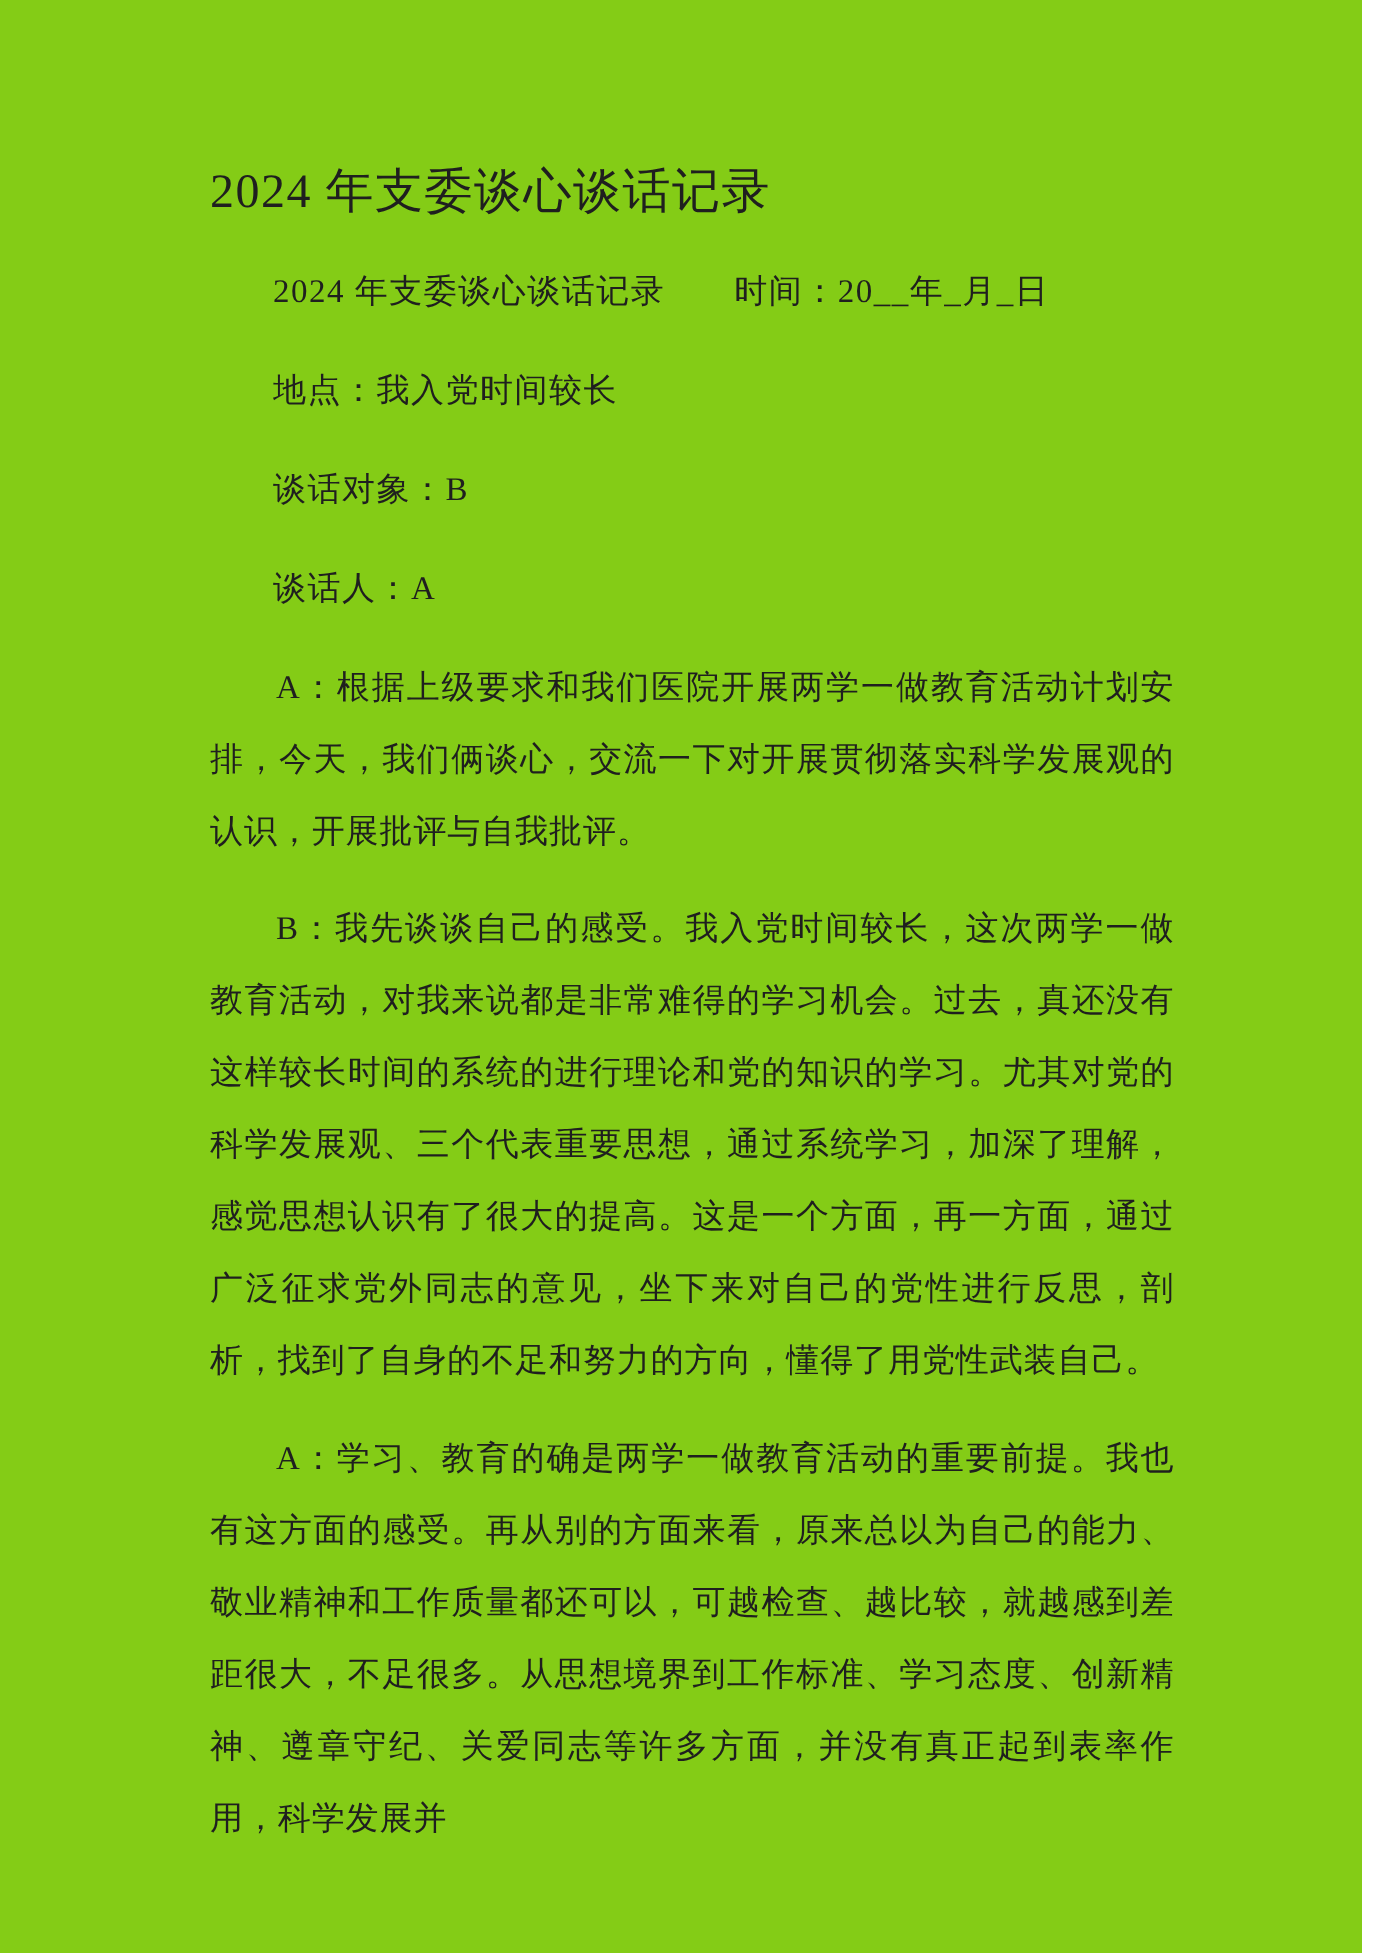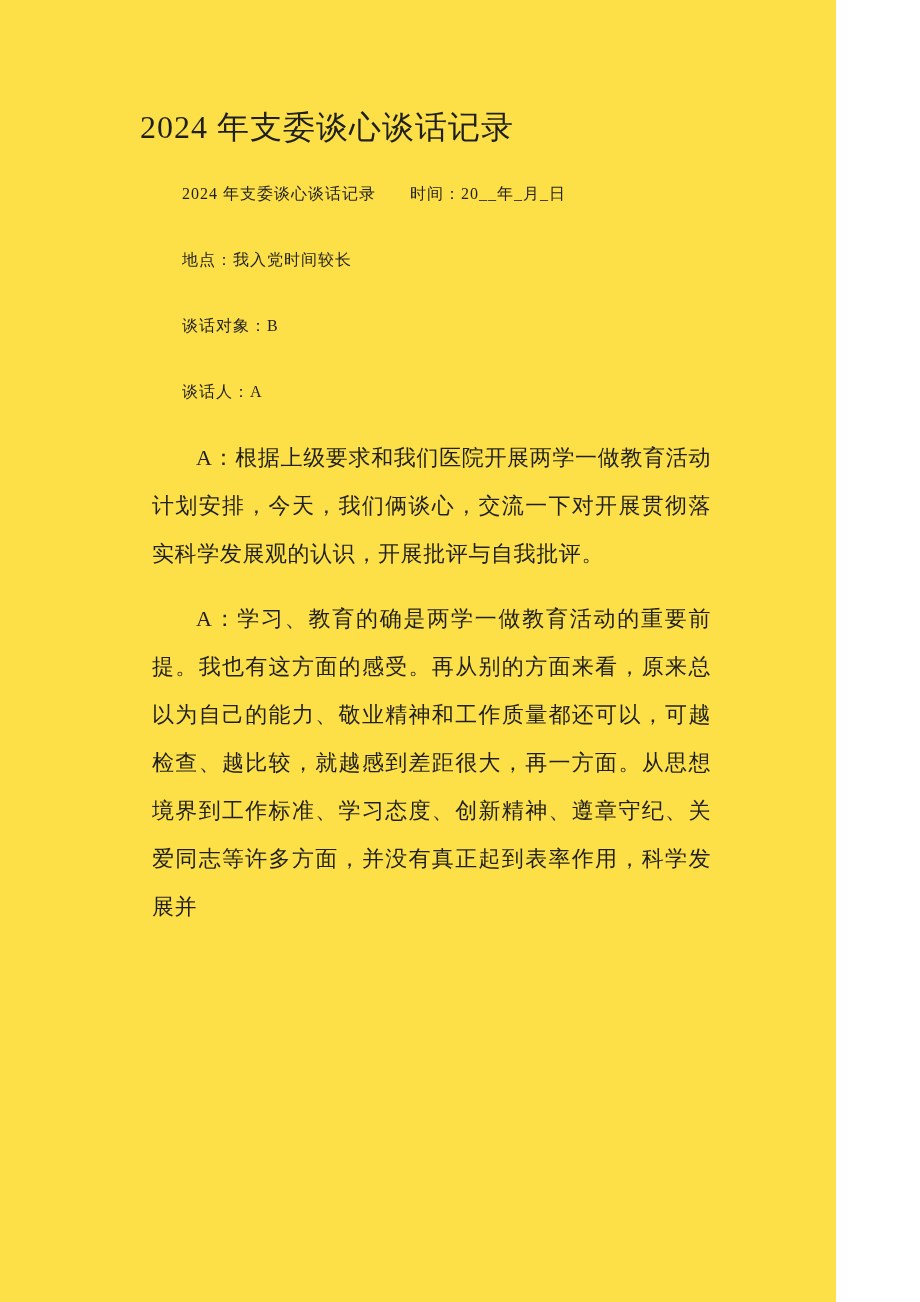"2024 年支委谈心谈话记录" .page { background: #fde047 -> #84cc16; width: 836px -> 908px }
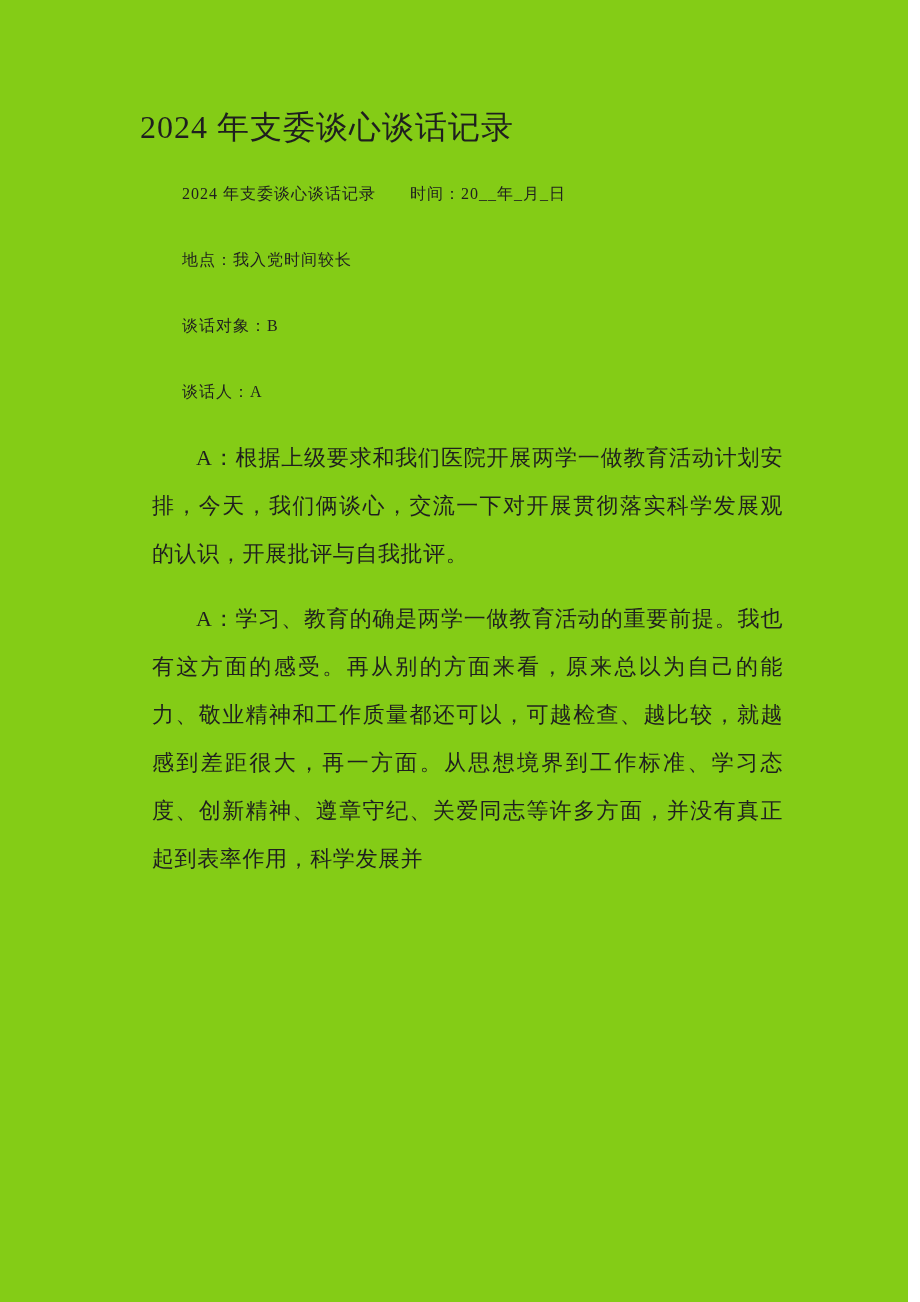"2024 年支委谈心谈话记录 时间：20__年_月_日" p.meta-line { font-size: 16px -> 22px }
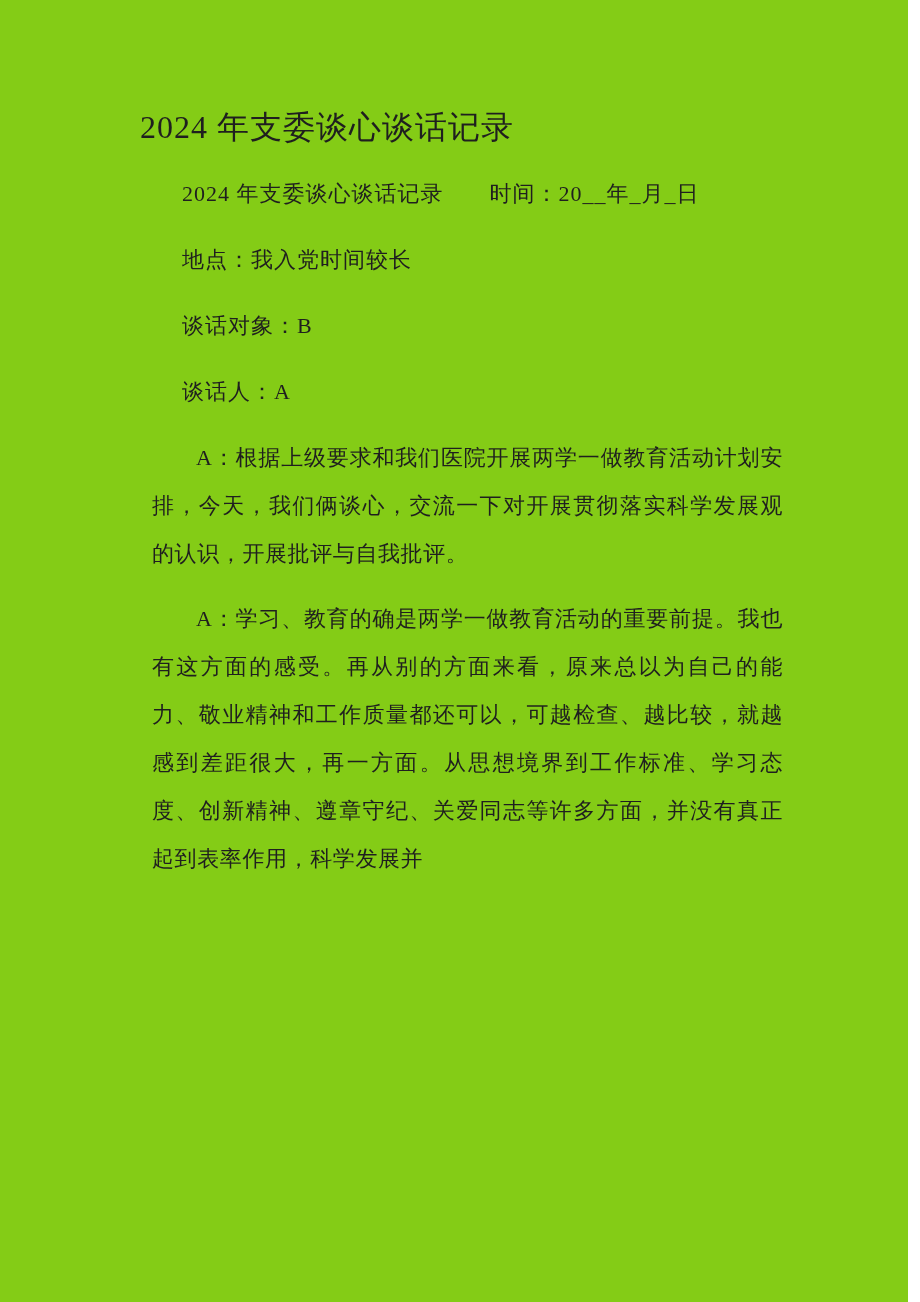"A：根据上级要求和我们医院开展两学一做教育活动计划安排，今天，我们俩谈心，交流一" p.body-para { margin: 0 0 17px 12px -> 0 0 17px 0 }
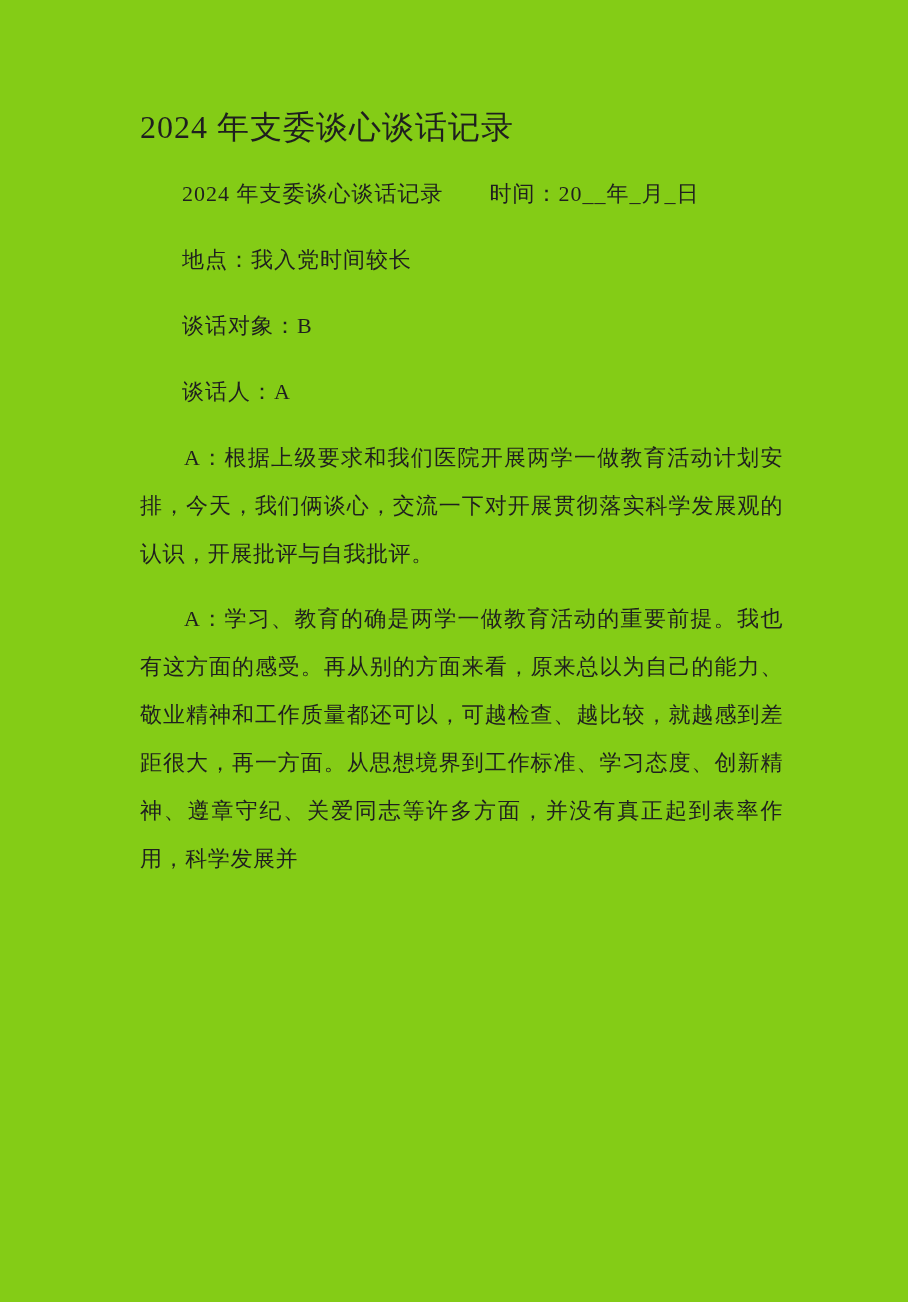"B：我先谈谈自己的感受。我入党时间较长，这次两学一做教育活动，对我来说都是非常难" p.body-para { html: none -> <p>B：我先谈谈自己的感受。我入党时间较长，这次两学一做教育活动，对我来说都是非常难得的学习机会。过去，真还没有这样较长时间的系统的进行理论和党的知识的学习。尤其对党的科学发展观、三个代表重要思想，通过系统学习，加深了理解，感觉思想认识有了很大的提高。这是一个方面，再一方面，通过广泛征求党外同志的意见，坐下来对自己的党性进行反思，剖析，找到了自身的不足和努力的方向，懂得了用党性武装自己。</p> }
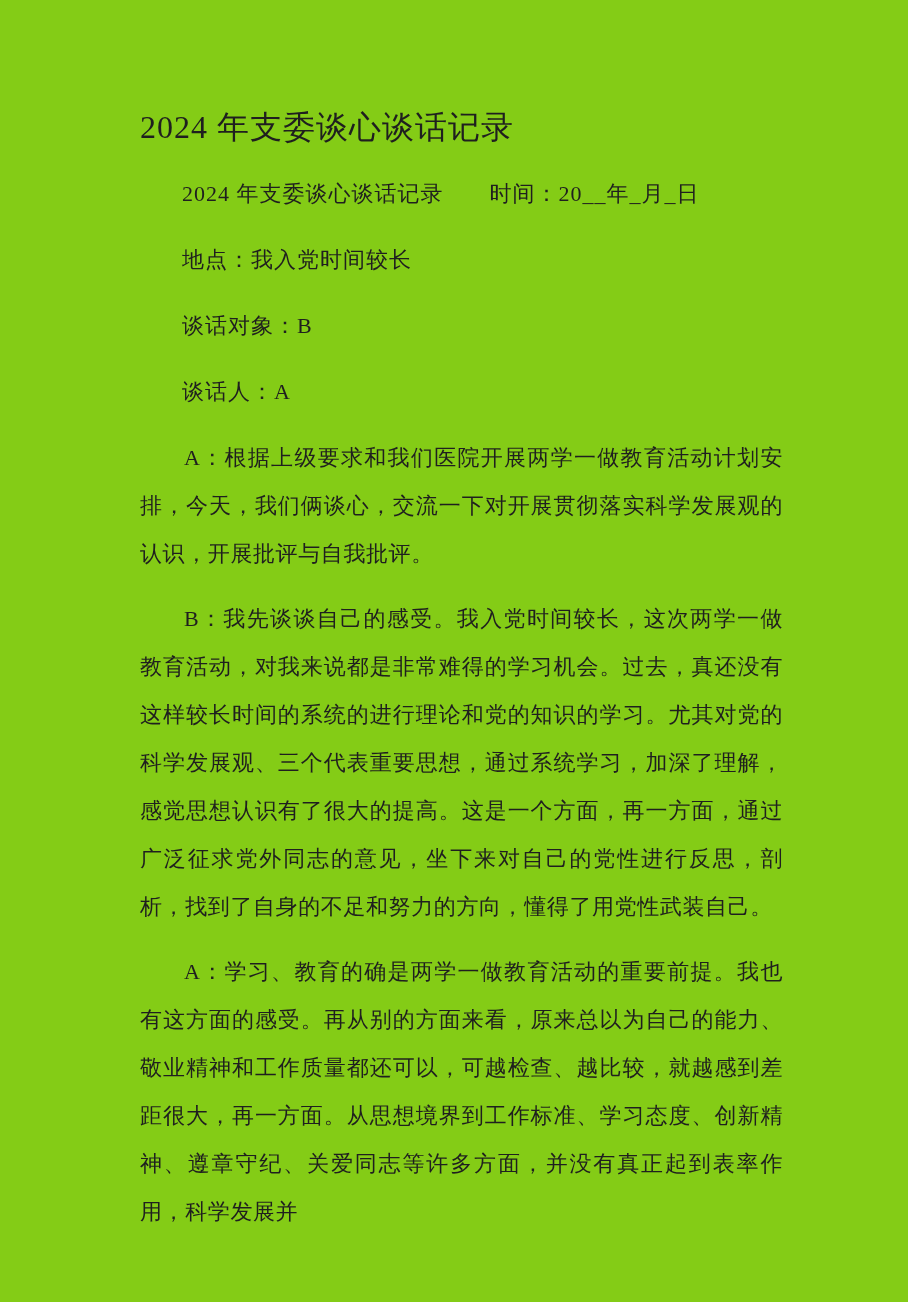"A：学习、教育的确是两学一做教育活动的重要前提。我也有这方面的感受。再从别的方面" p.body-para { text: 再一方面 -> 不足很多 }
